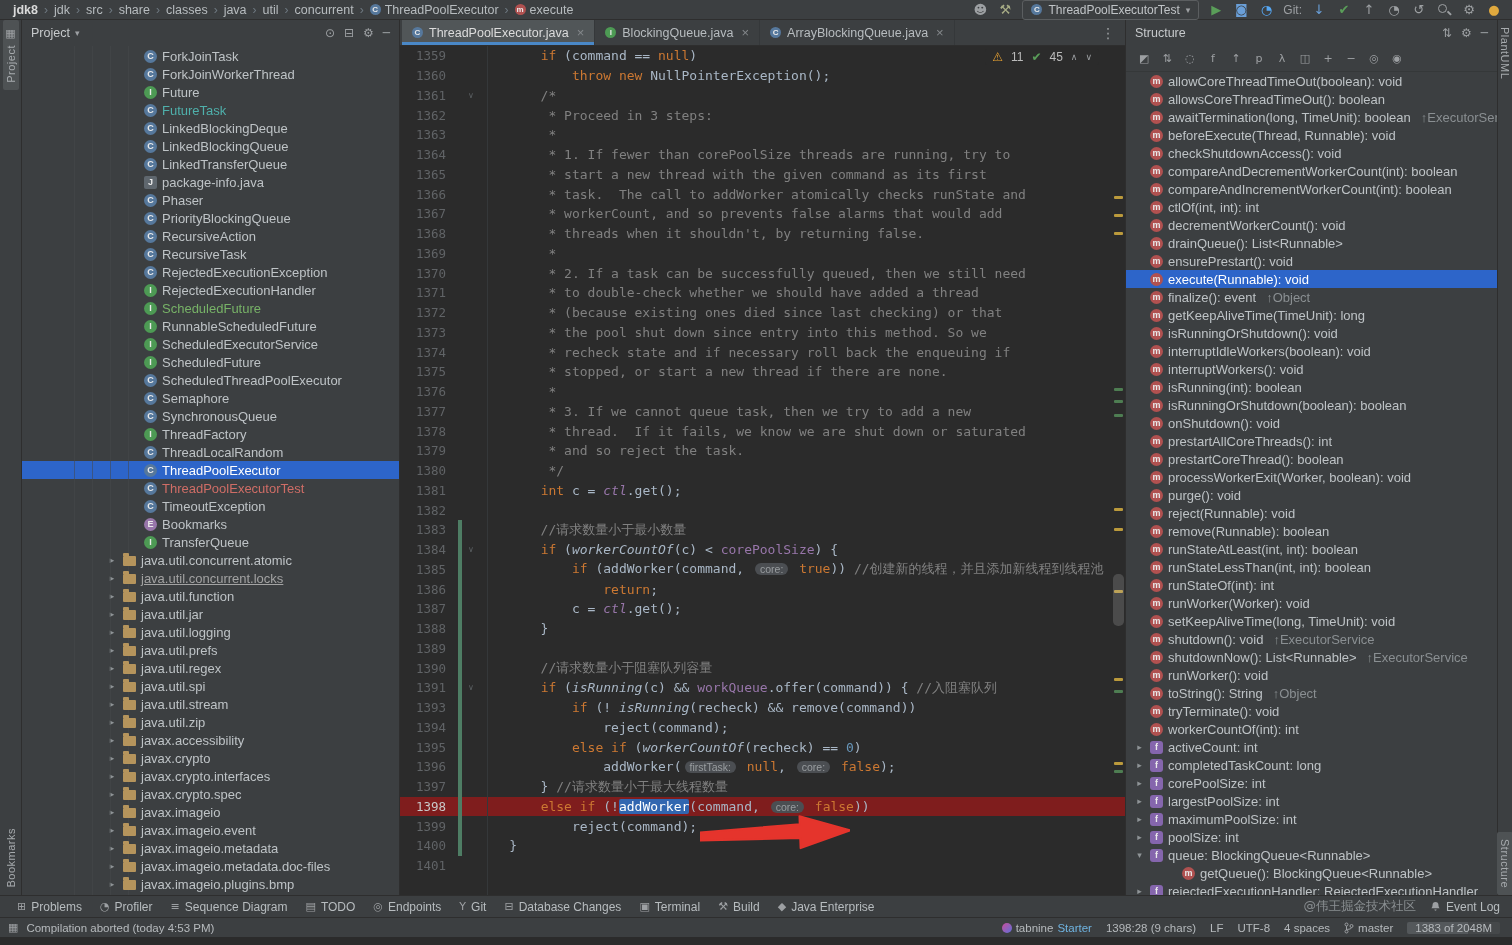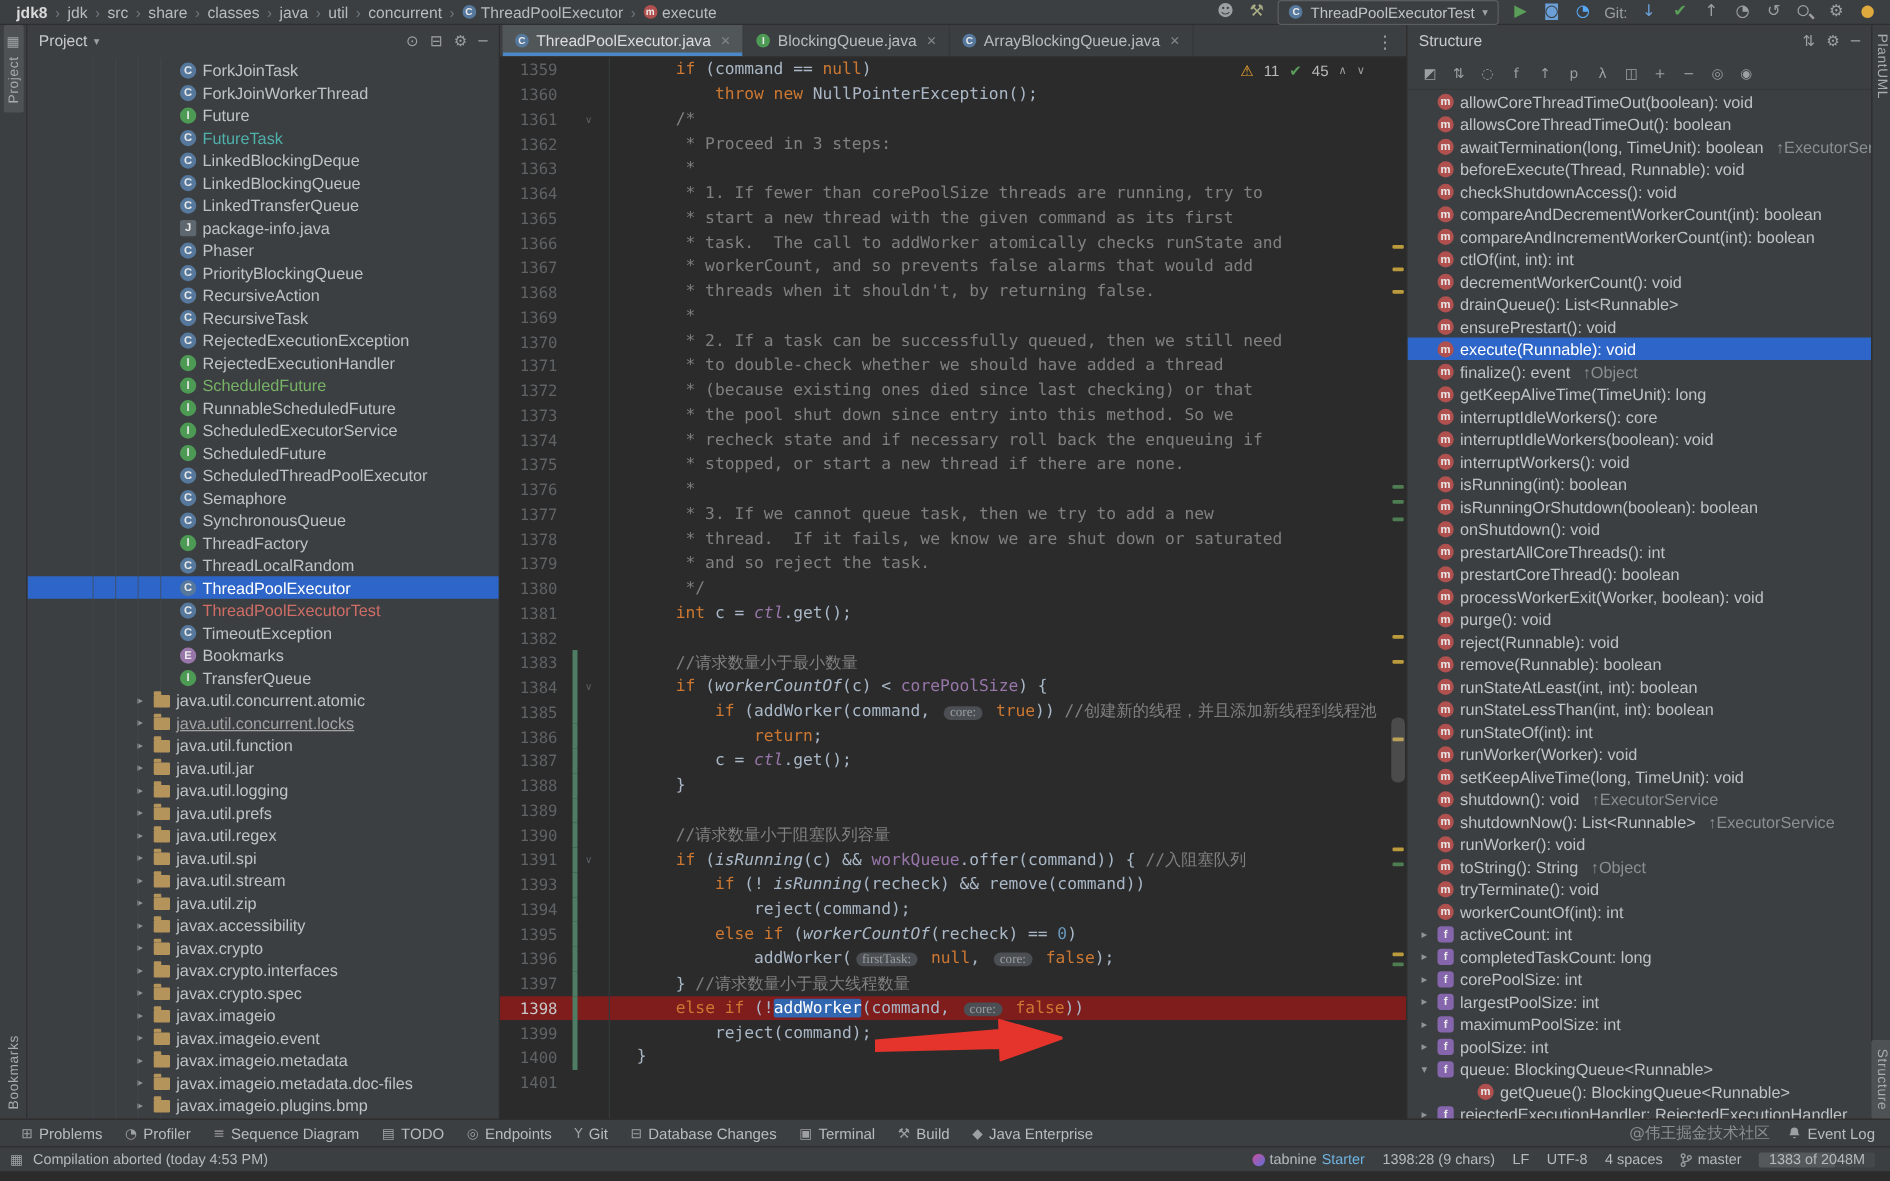"interruptIdleWorkers(): core" span.lab { text: interruptIdleWorkers(): core -> isRunningOrShutdown(): void }
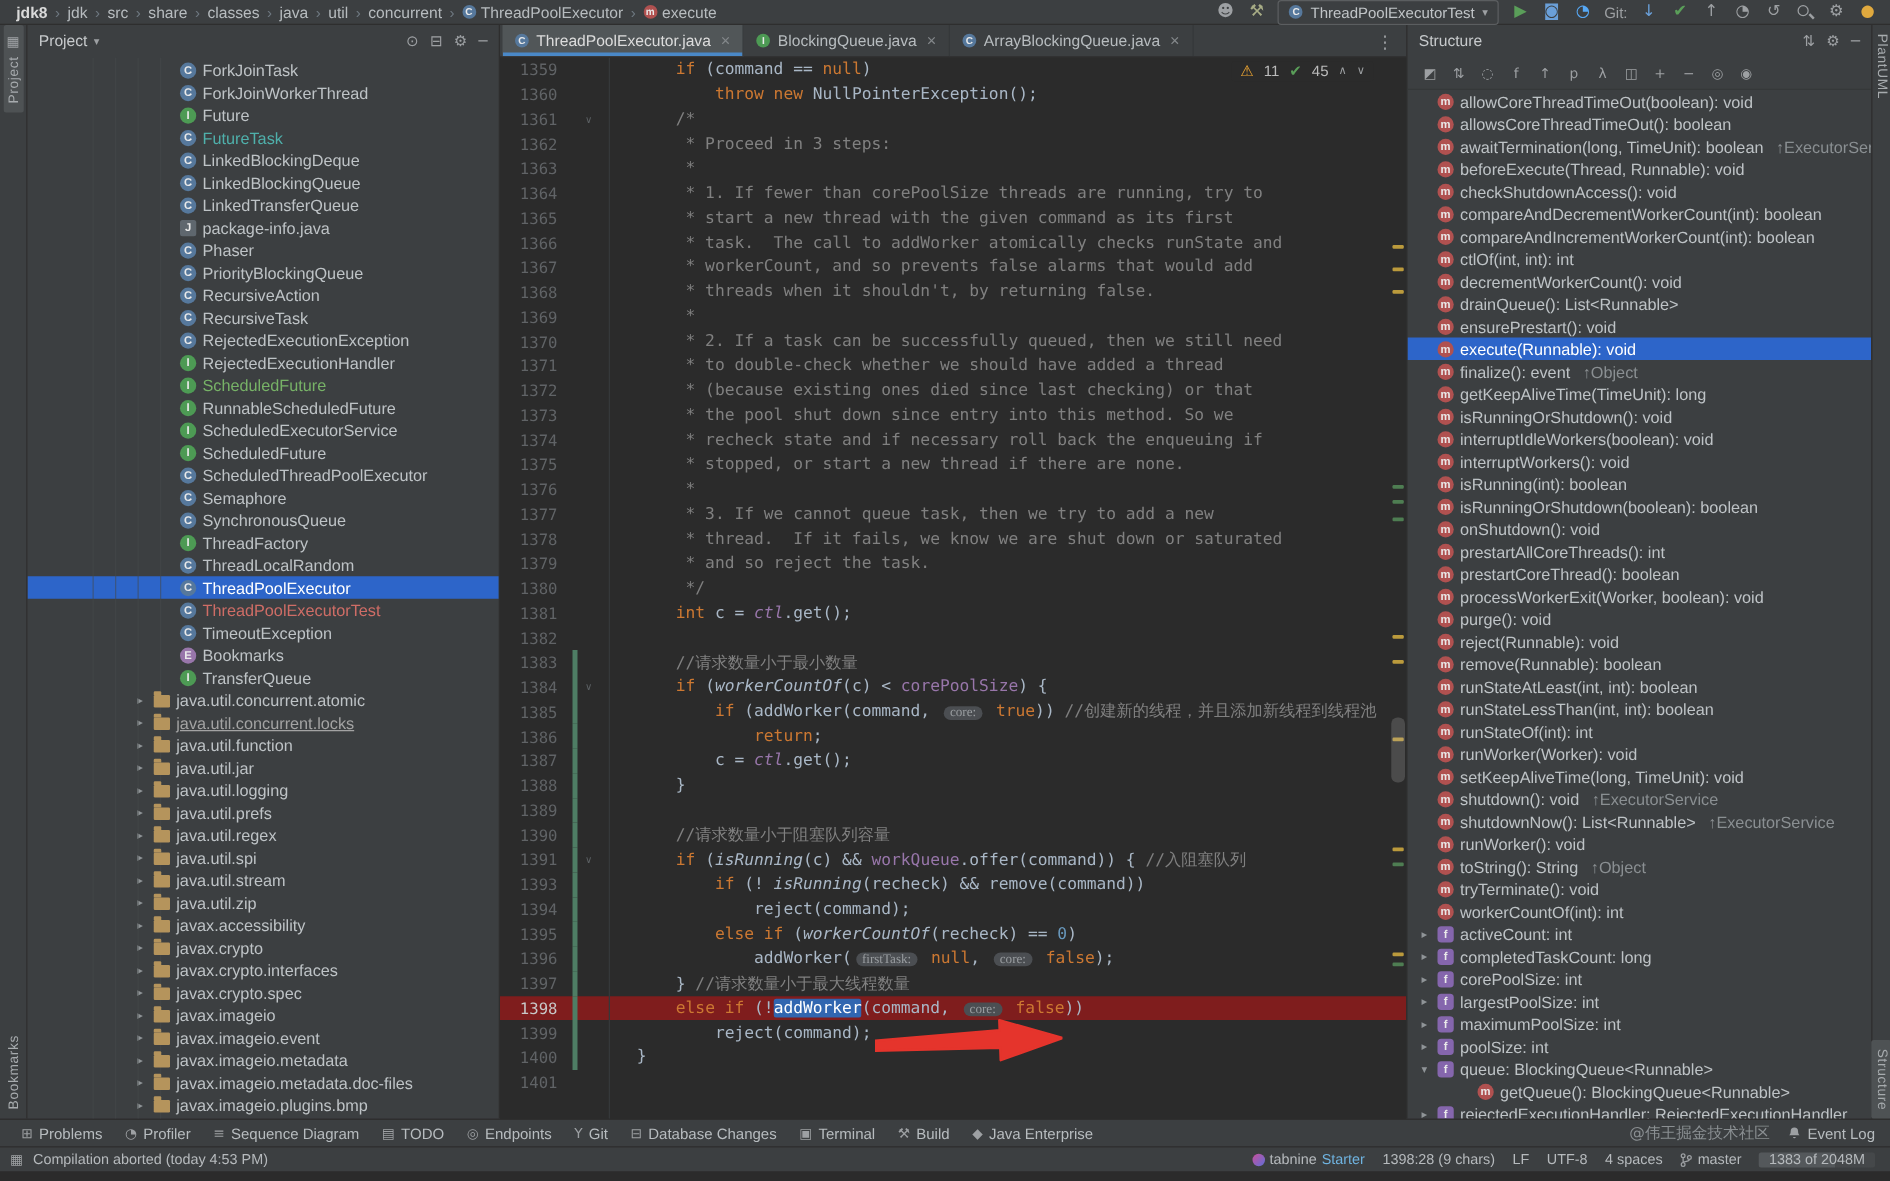"core:" .tk-hint { font-family: Liberation Serif, serif -> Liberation Sans, sans-serif }
